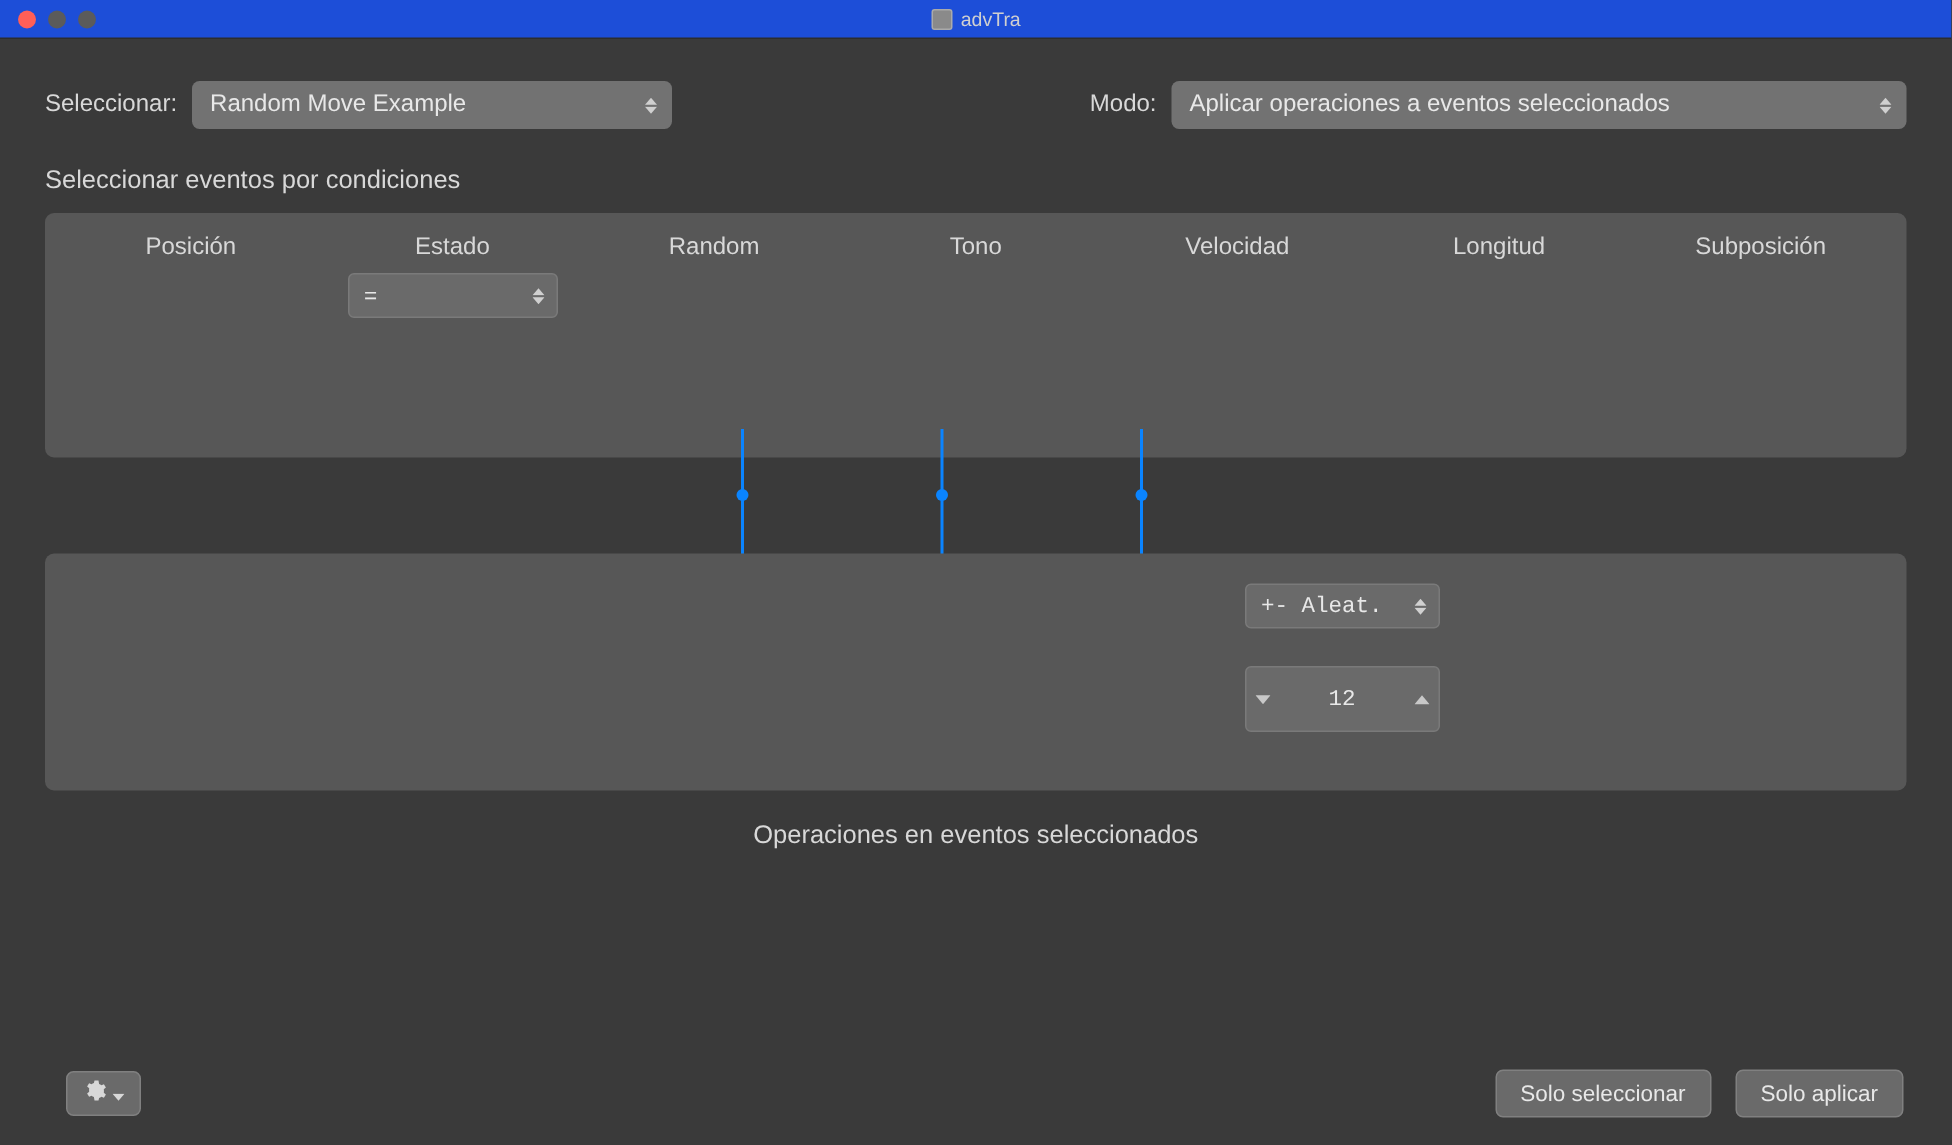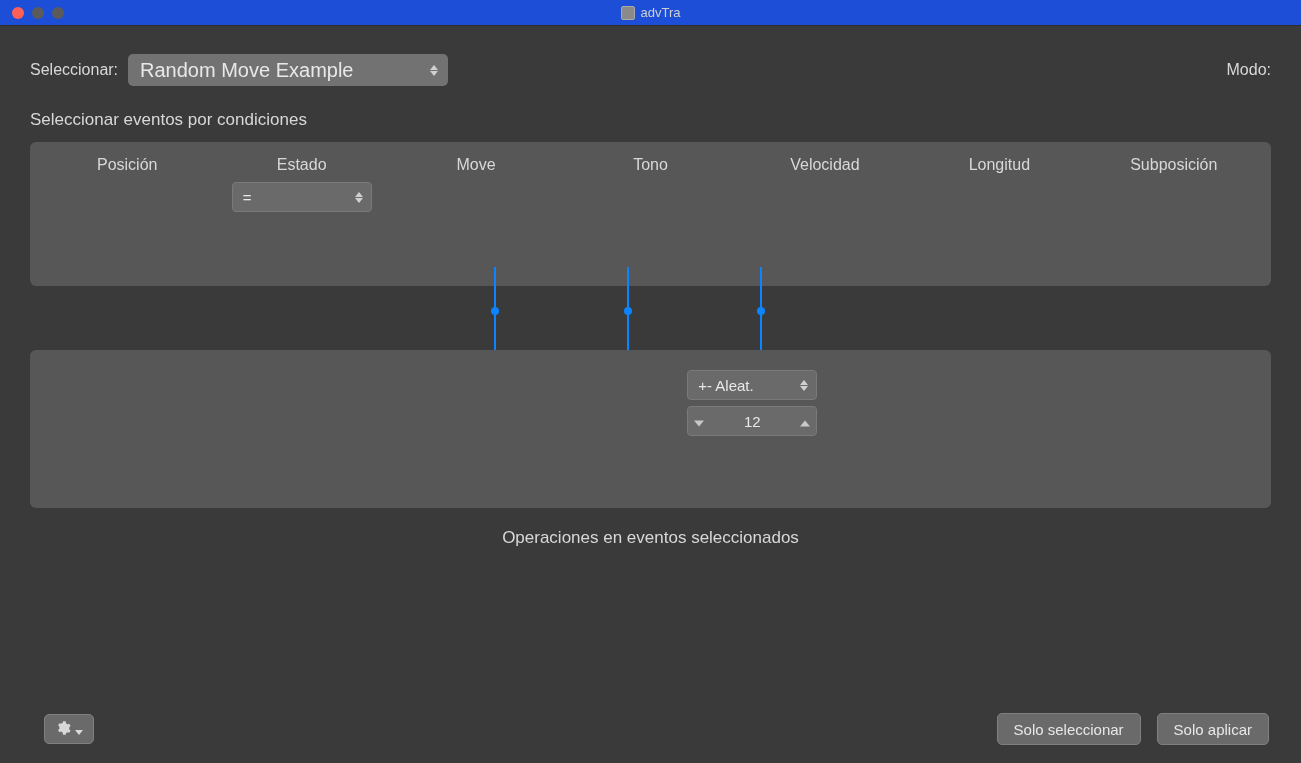"Random Move Example" .popup { font-size: 20px -> 16px }
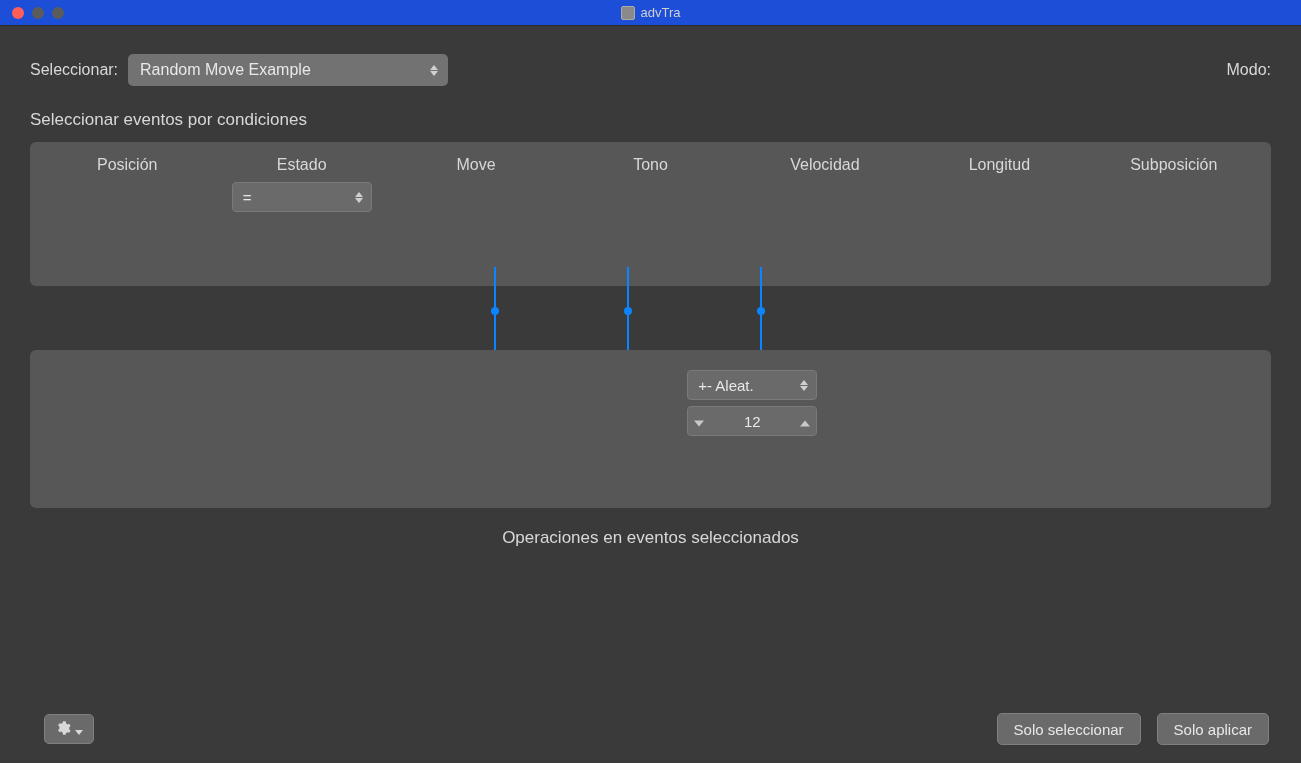"Aplicar operaciones a eventos" div.popup { html: none -> <div> <span>Aplicar operaciones a eventos seleccionados</span> <span> <svg> <path></path> </svg> <svg> <path></path> </svg> </span> </div> }
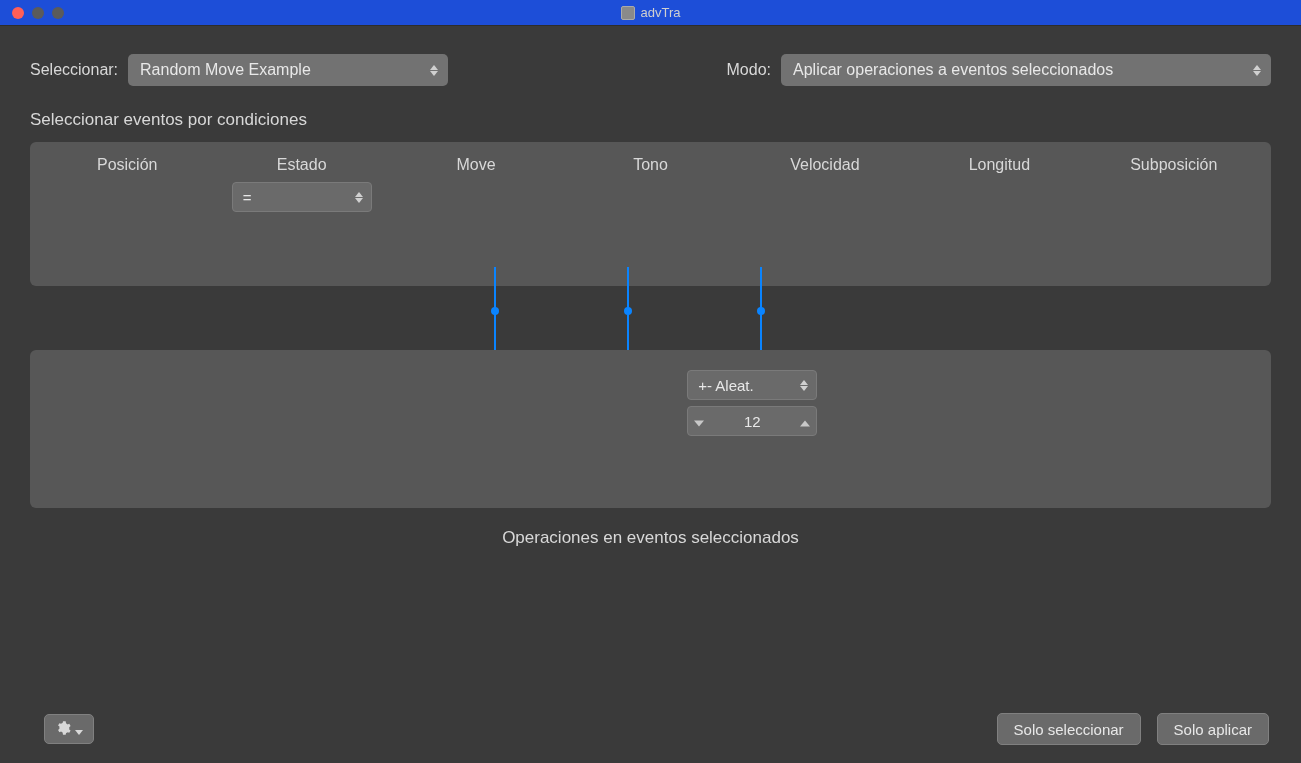"Posición" .conditions-panel { height: 144px -> 163px }
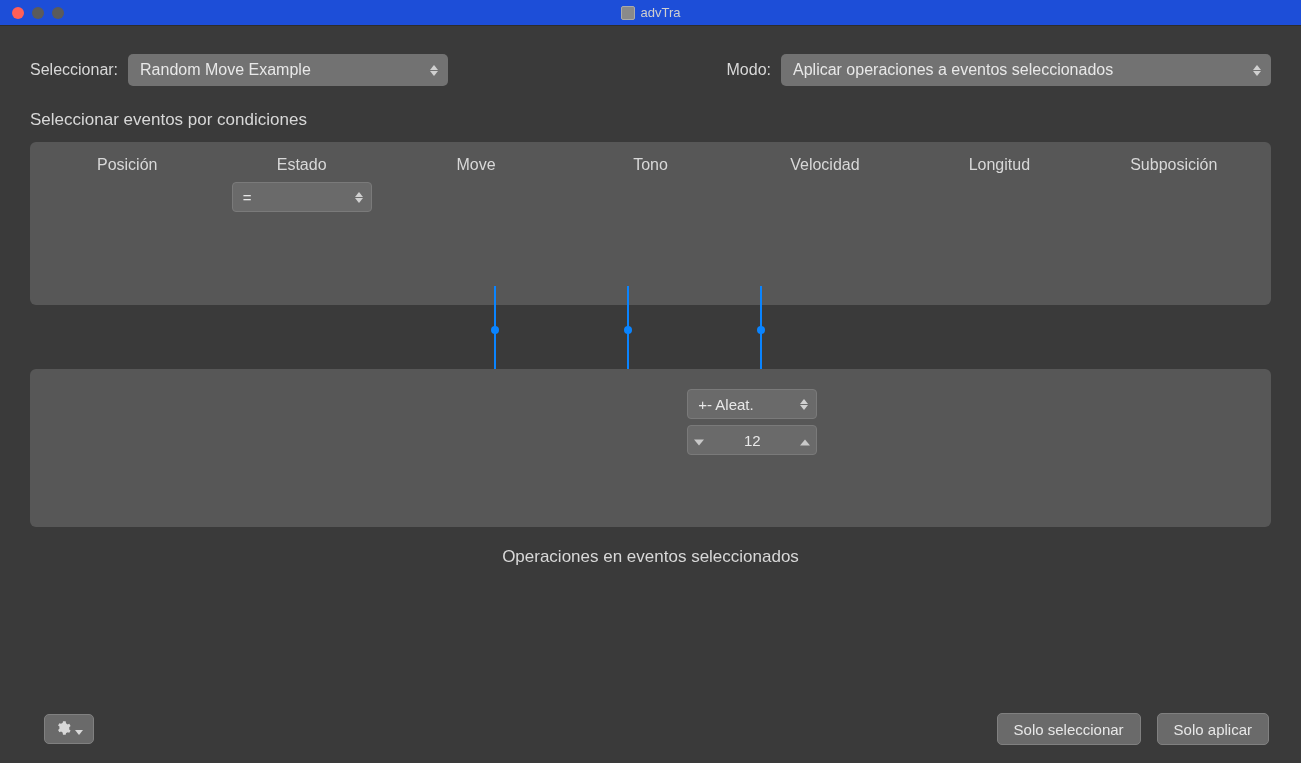"Move" div { text: Move -> Random }
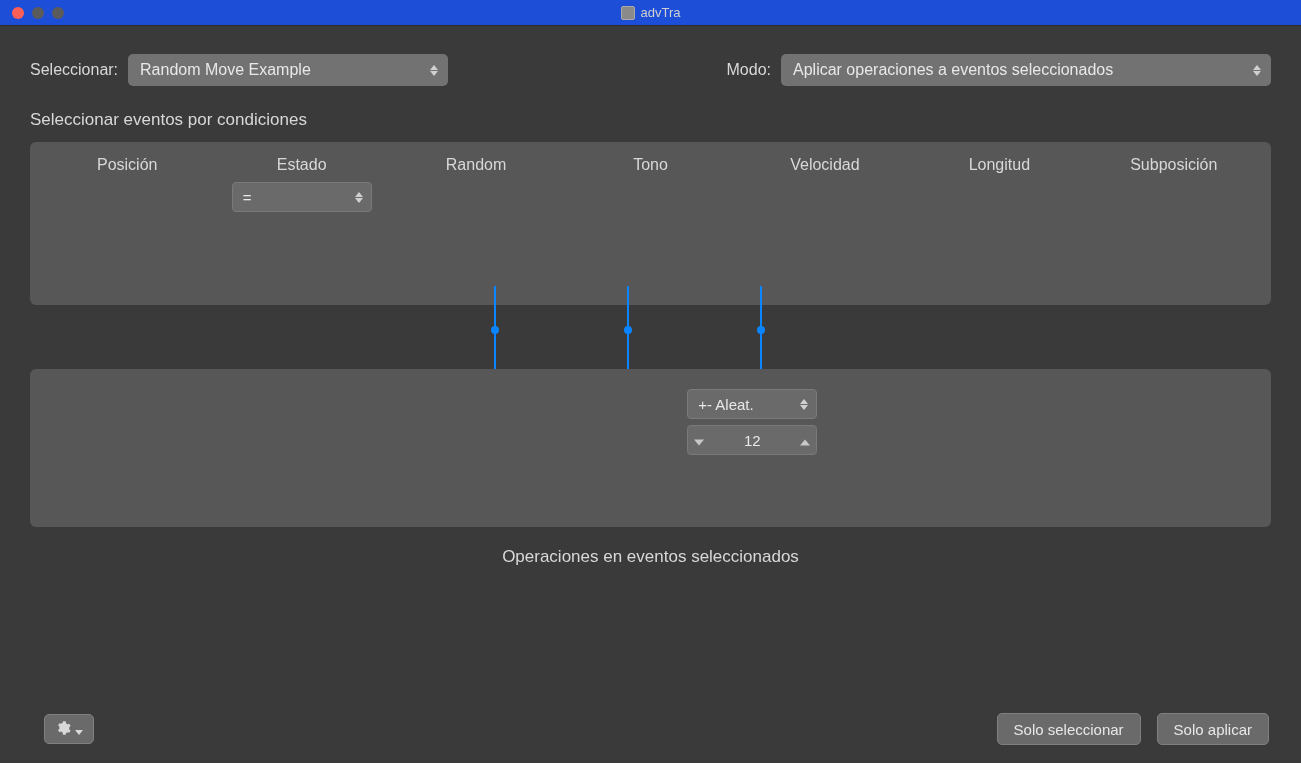"+- Aleat." .op-fields { font-family: none -> Liberation Mono, monospace; grid-template-columns: repeat(6, 1fr) -> repeat(5, 1fr) }
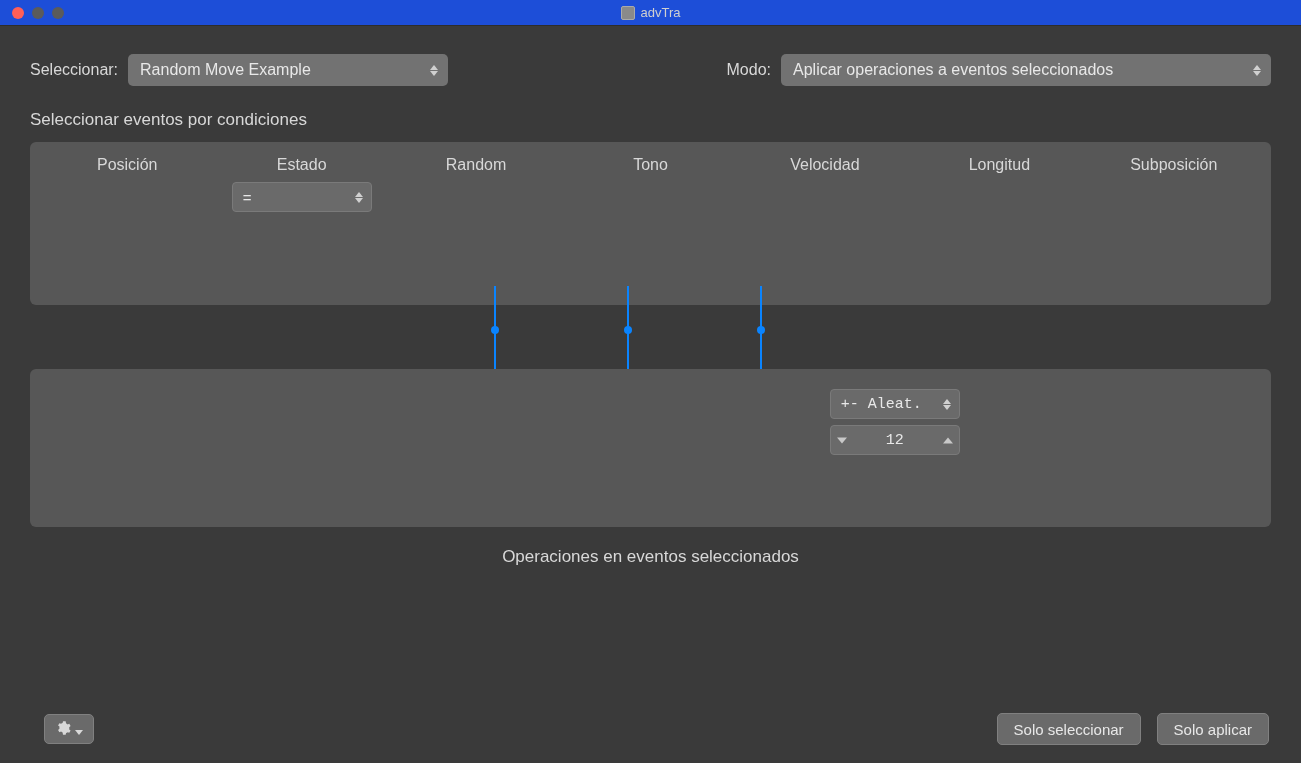"12" .stepper { height: 30px -> 44px; margin-top: none -> 19px }
